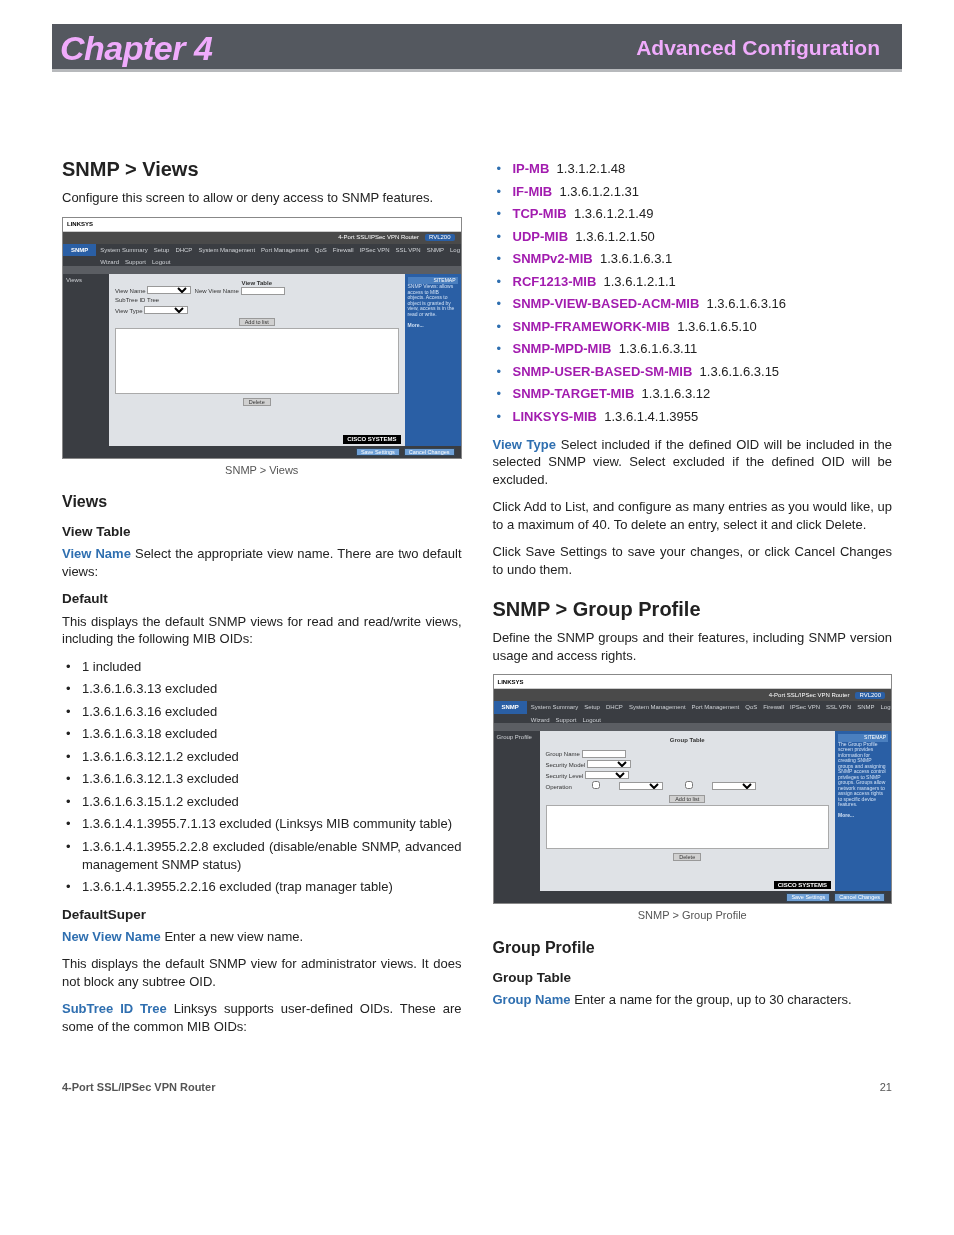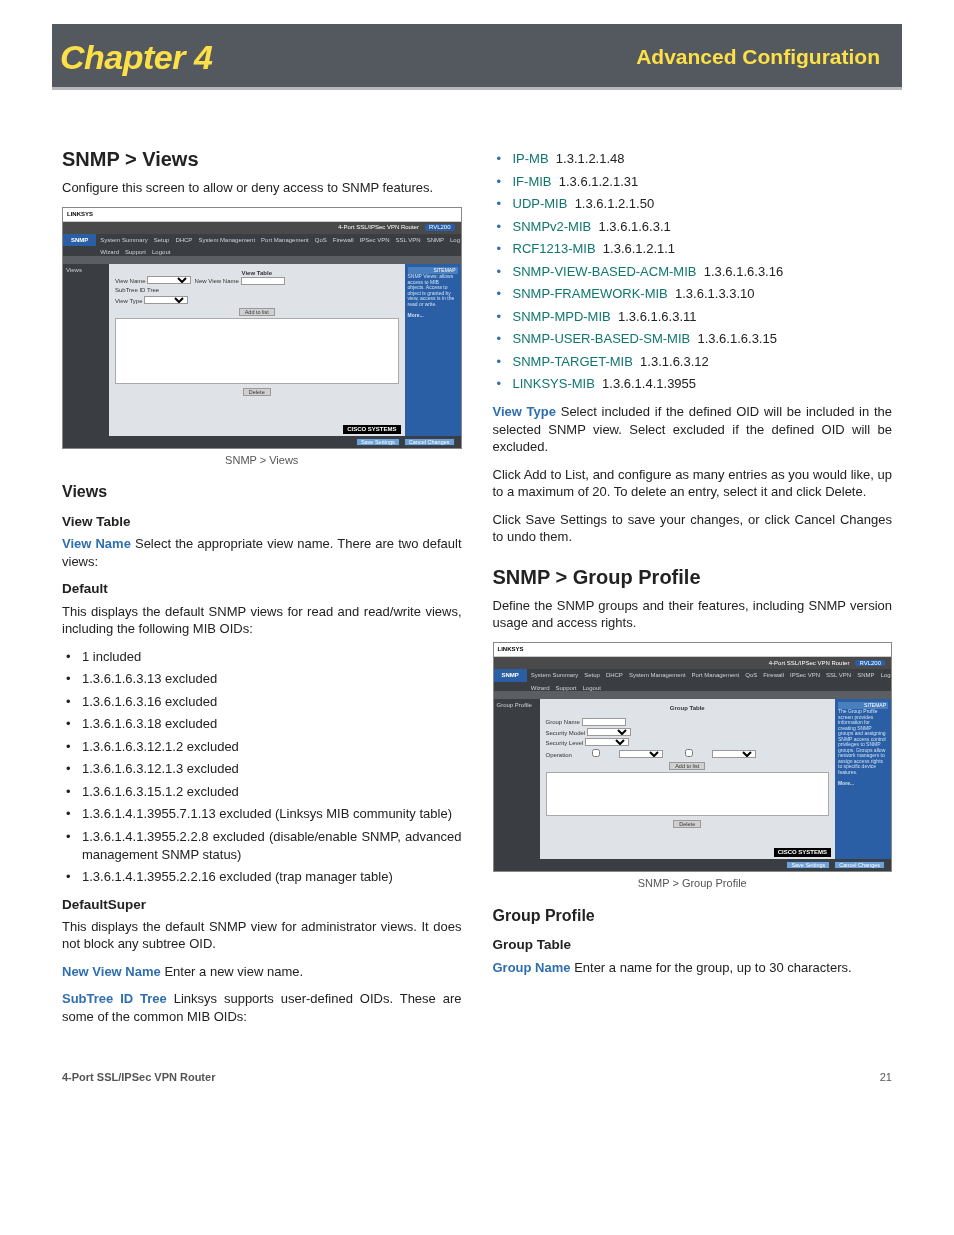"Chapter 4" .header { color: #fde047 -> #f0abfc; height: 66px -> 48px; margin: 0 -10px 56px -10px -> 0 -10px 84px -10px }
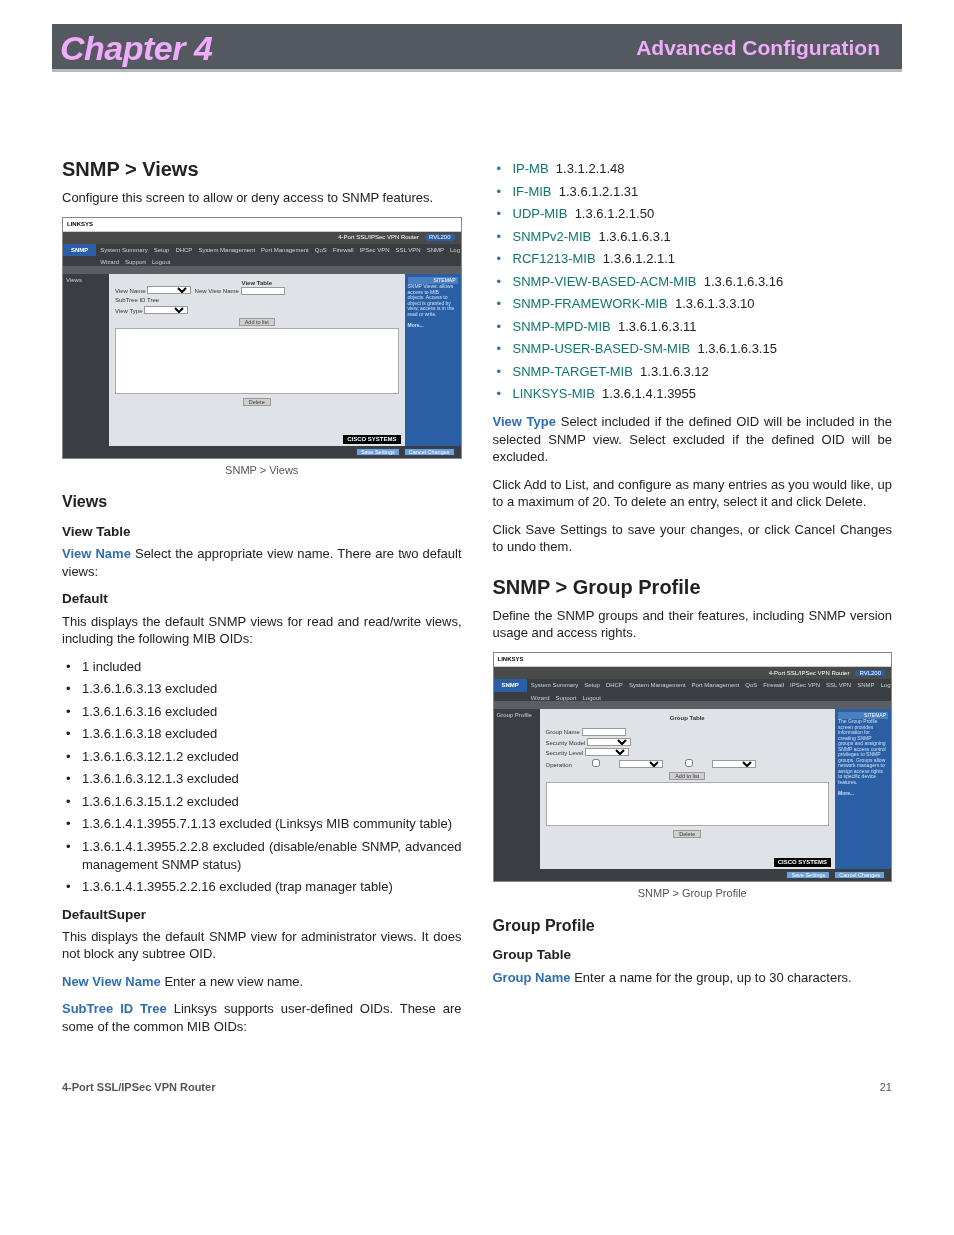"IP-MB" ul.mibs .mibname { color: #0f766e -> #a21caf; font-weight: 400 -> 700 }
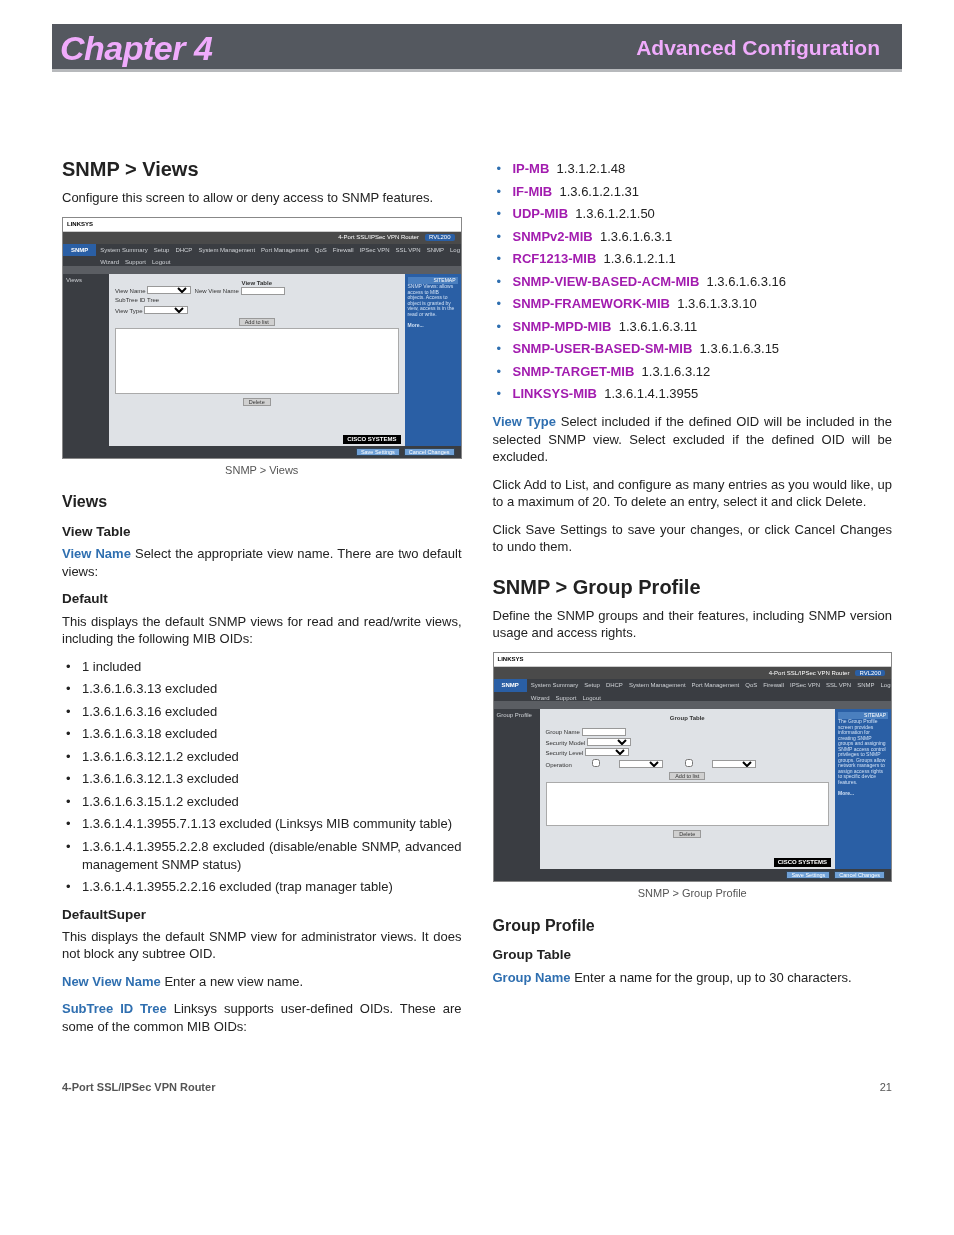"TCP-MIB 1.3.6.1.2.1.49" li { html: none -> <li><span>TCP-MIB</span>&nbsp; <span>1.3.6.1.2.1.49</span></li> }
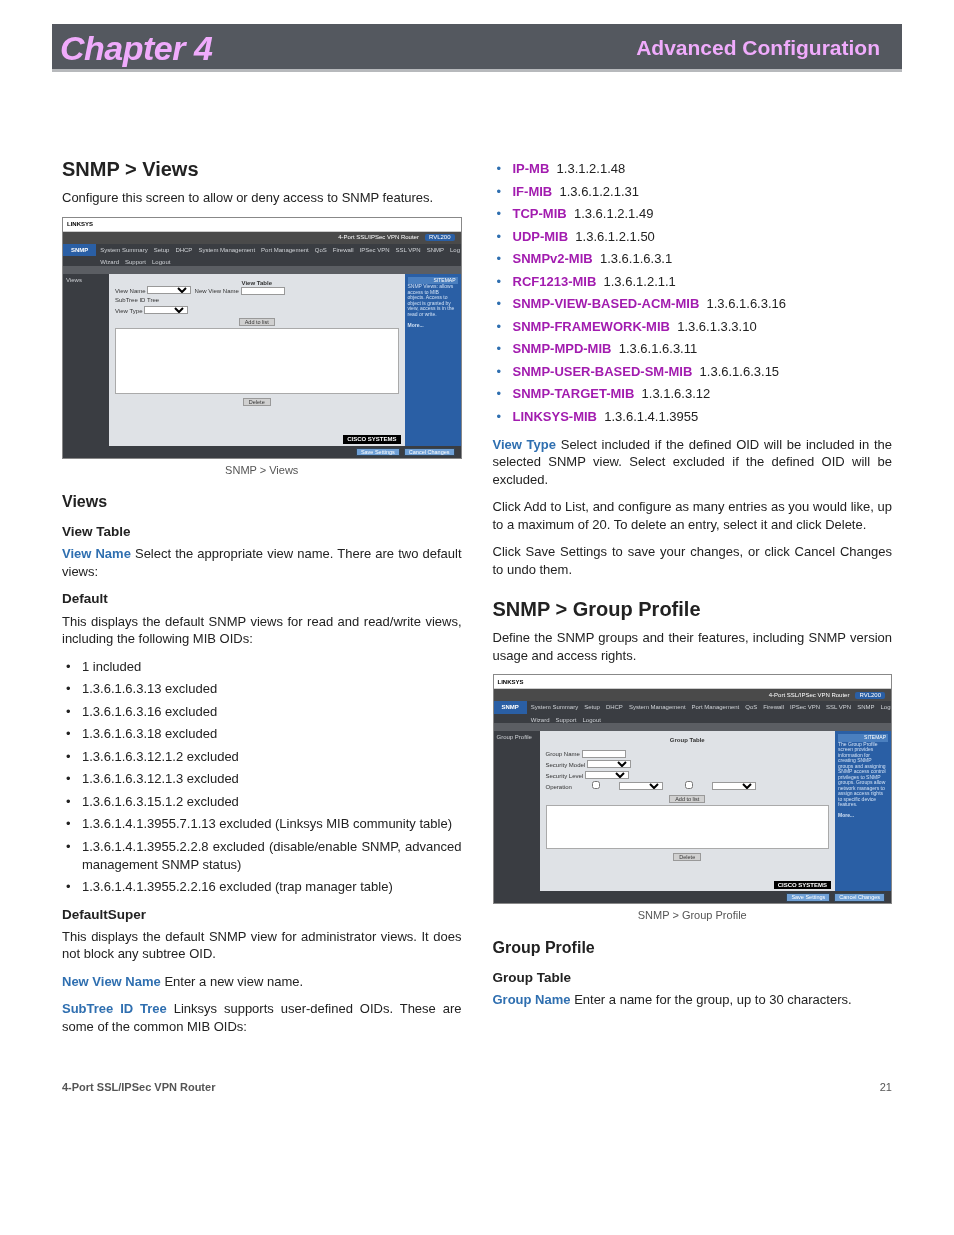"1.3.6.1.3.3.10" span { text: 1.3.6.1.3.3.10 -> 1.3.6.1.6.5.10 }
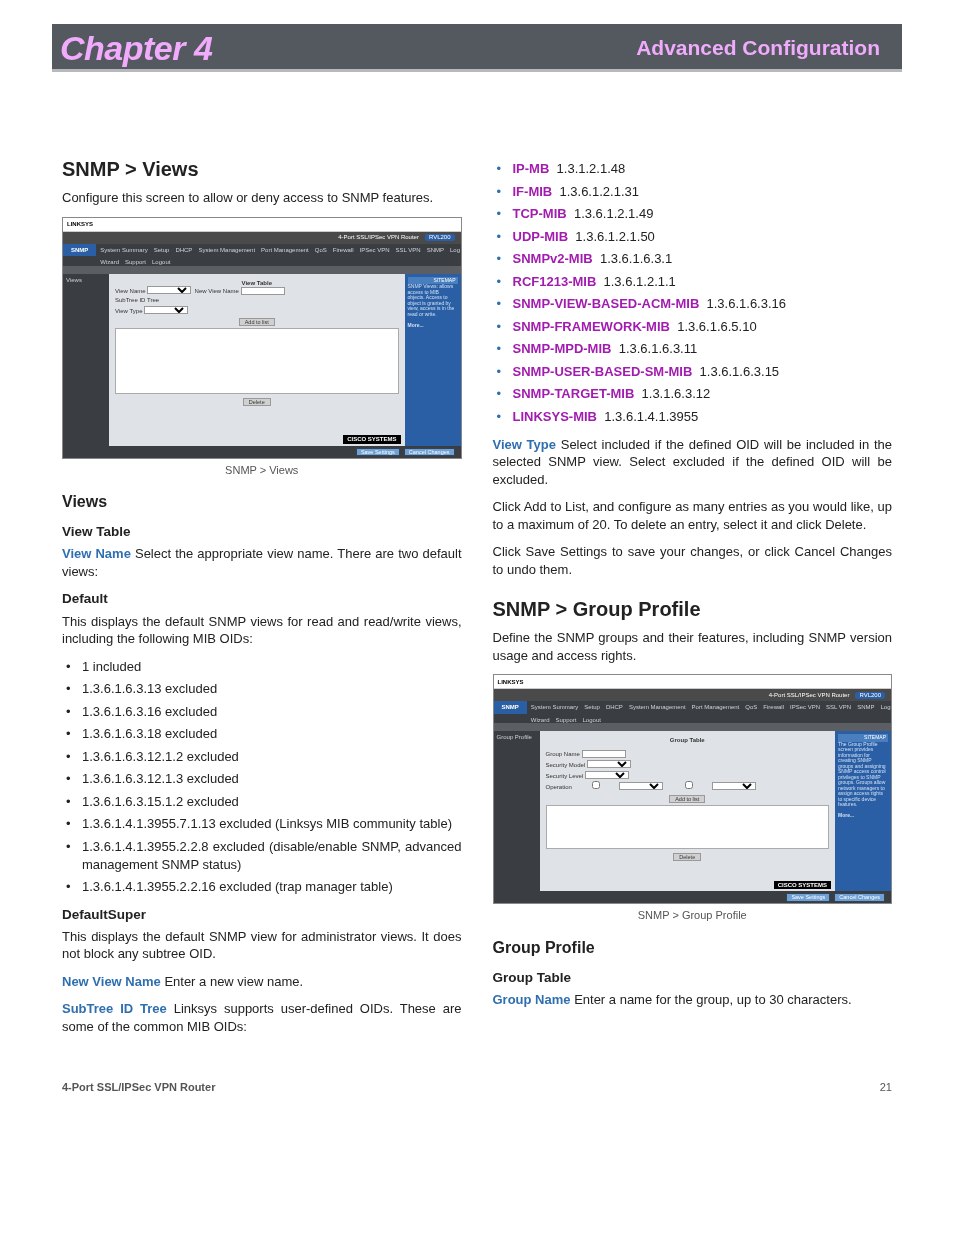", and configure as many" span { text: 20 -> 40 }
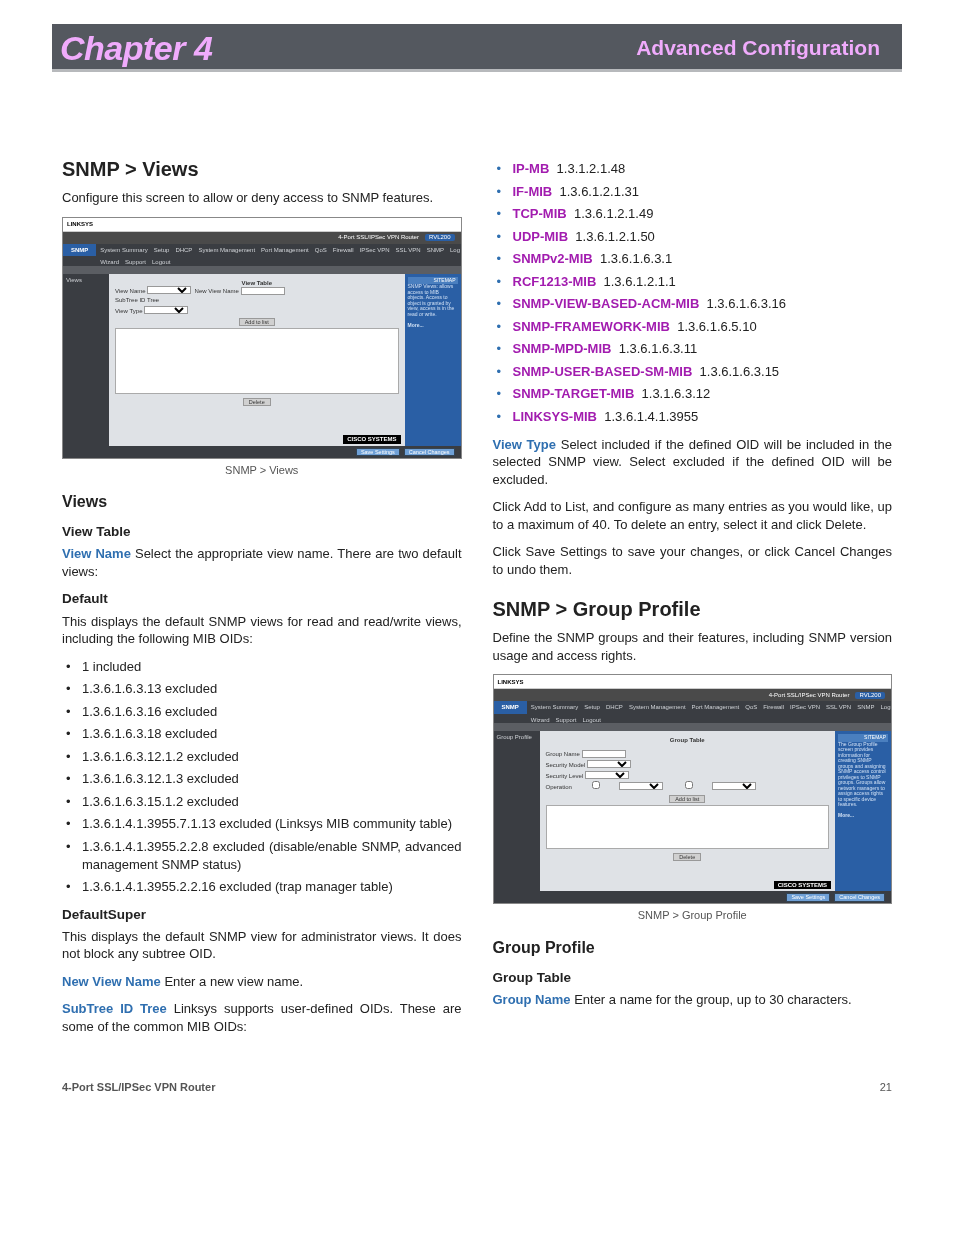"This displays the default SNMP view" p { order: before "New View Name Enter a" -> after "New View Name Enter a" }
